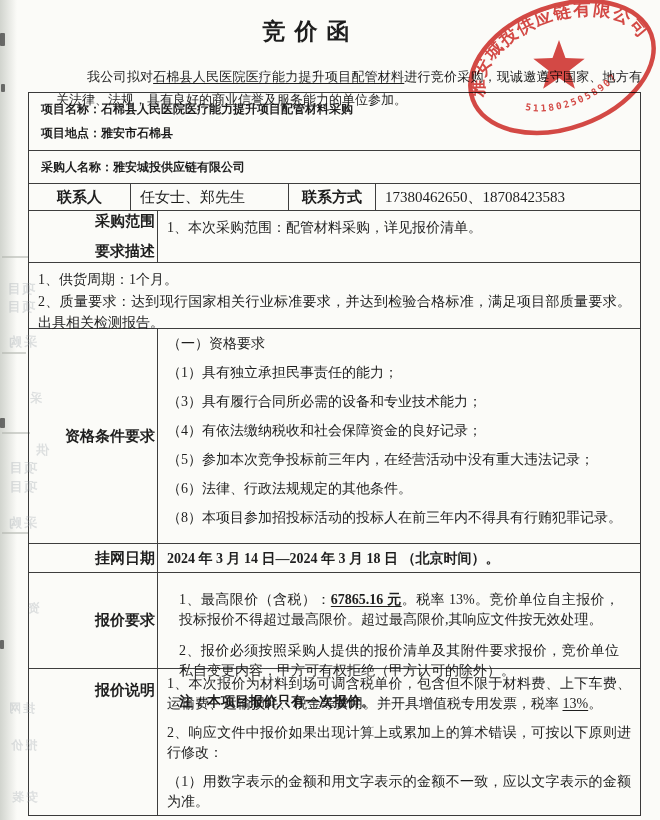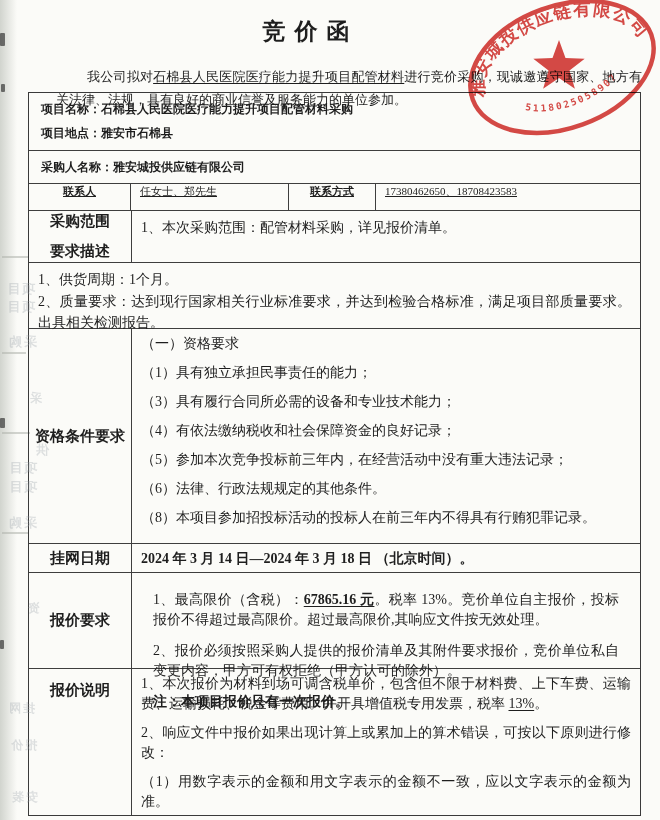"联系人" .contact-cell { align-items: flex-start -> center; font-size: 11px -> 15px; text-decoration: underline -> none }
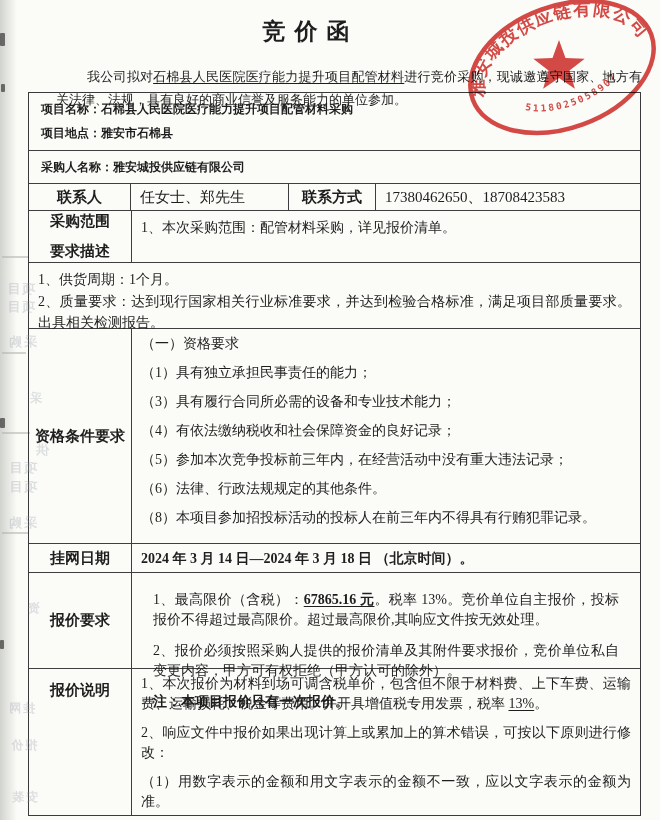"采购范围" .label-cell { align-items: center -> flex-end; margin-left: none -> 26px }
